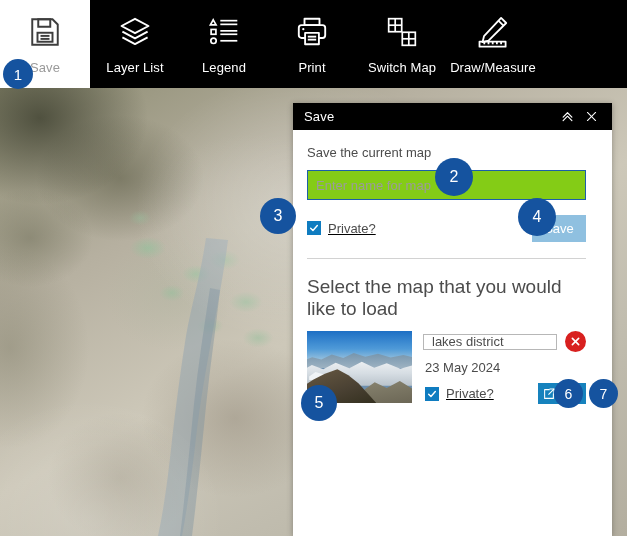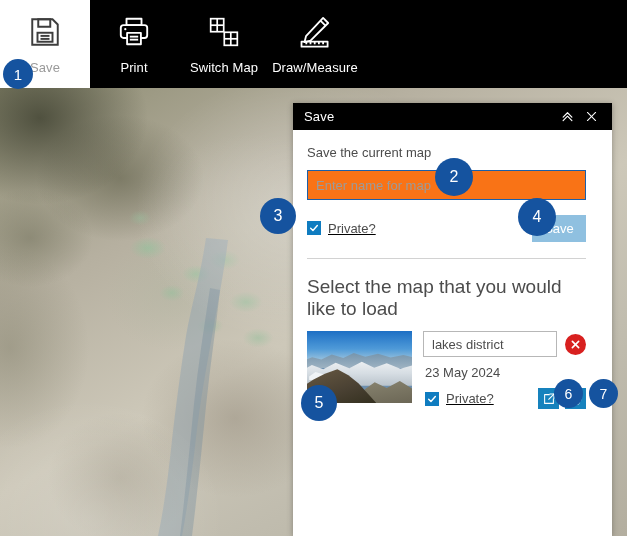"Layer List" div.tool-item { html: none -> <div> <span> <svg> <path></path> <path></path> <path></path> </svg> </span> <span>Layer List</span> </div> }
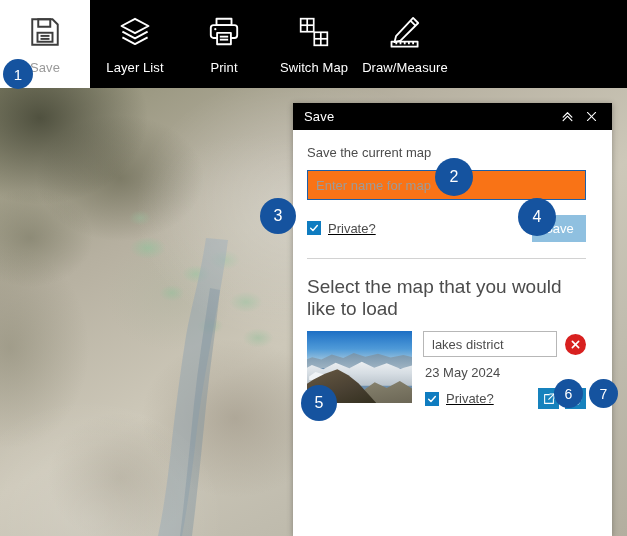"Legend" div.tool-item { html: none -> <div> <span> <svg> <path></path> <rect></rect> <circle></circle> <line></line> <line></line> <line></line> <line></line> <line></line> </svg> </span> <span>Legend</span> </div> }
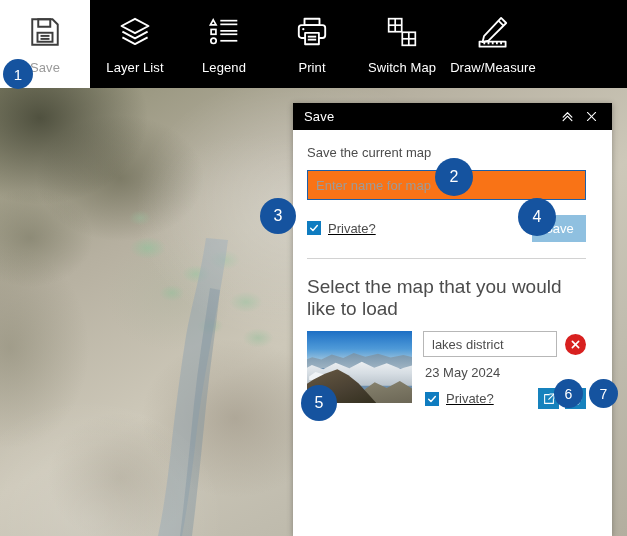"Enter name for map" #map-name-input { background: #f97316 -> #84cc16 }
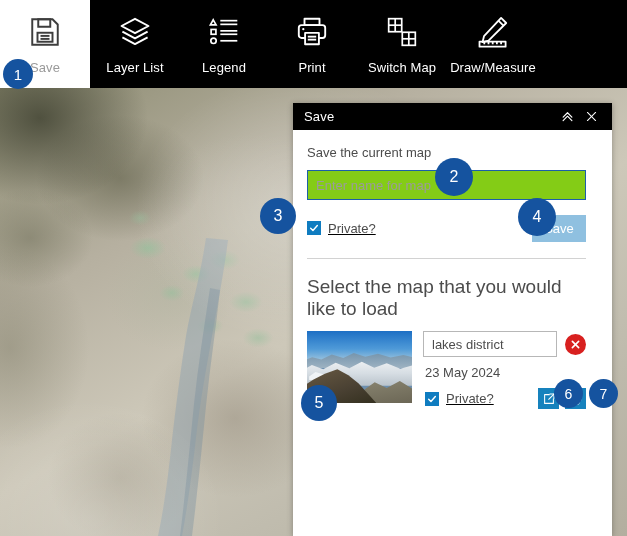"lakes district" #saved-map-name { height: 26px -> 16px }
